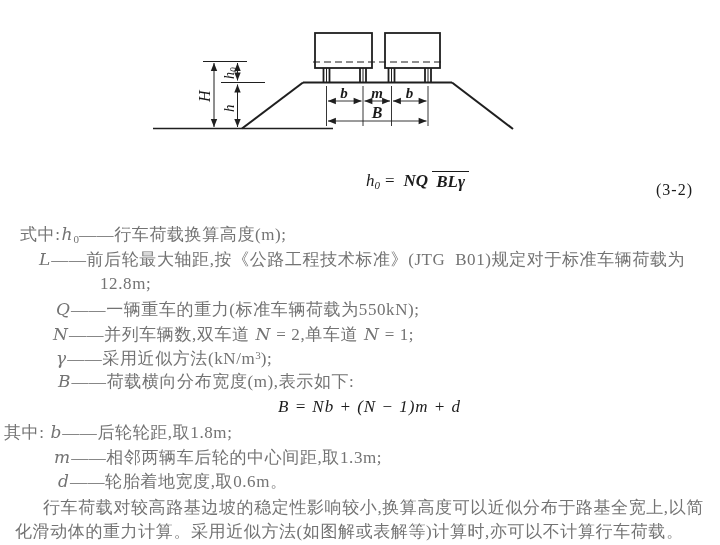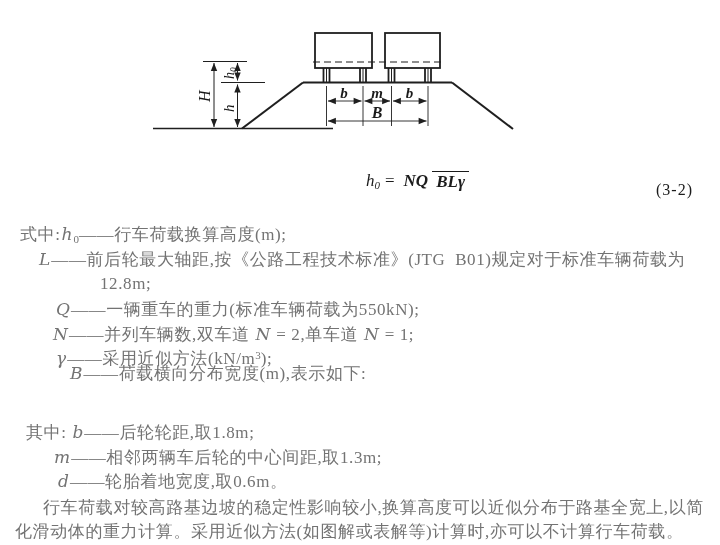"B——荷载横向分布宽度(m),表示如下:" div.tl { margin-left: 12px -> none; top: 363px -> 371px }
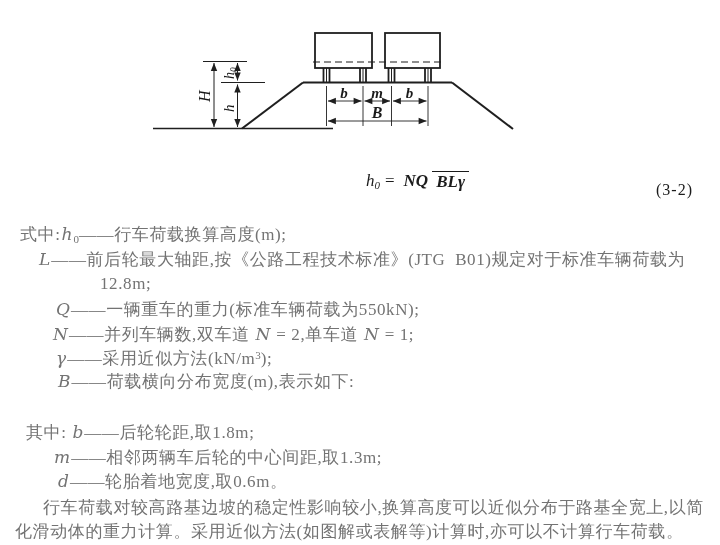"B = Nb + (N" div { html: none -> <div>B = Nb + (N − 1)m + d</div> }
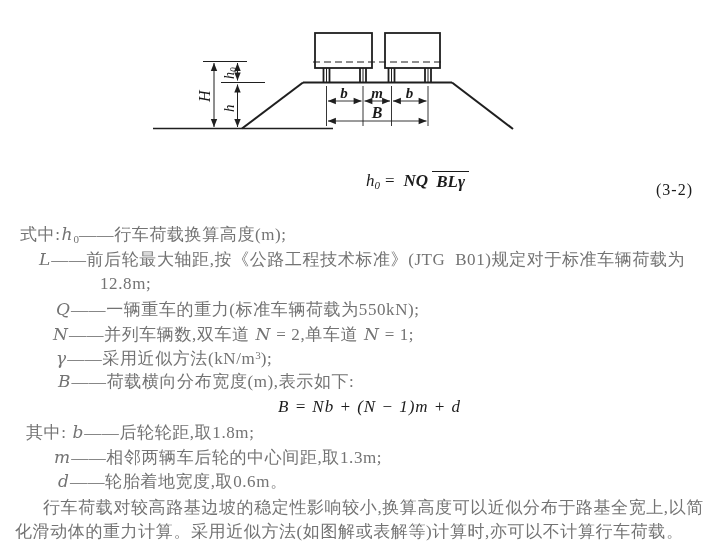"其中: b——后轮轮距,取1.8m;" div.tl { left: 26px -> 4px }
